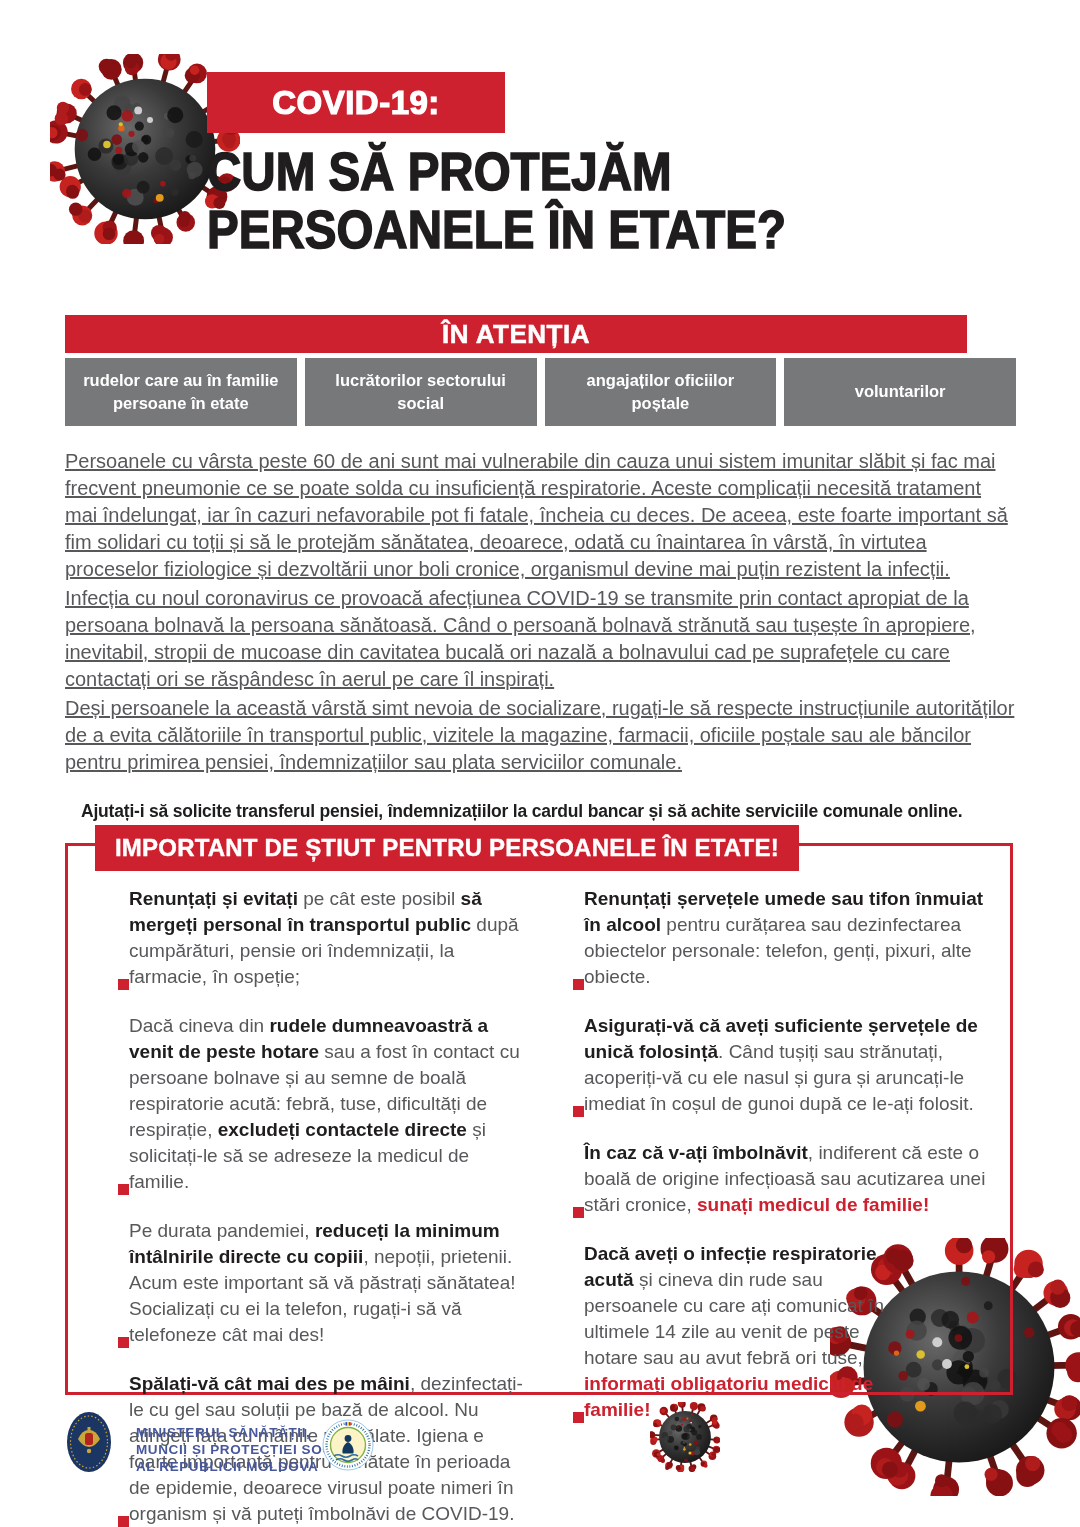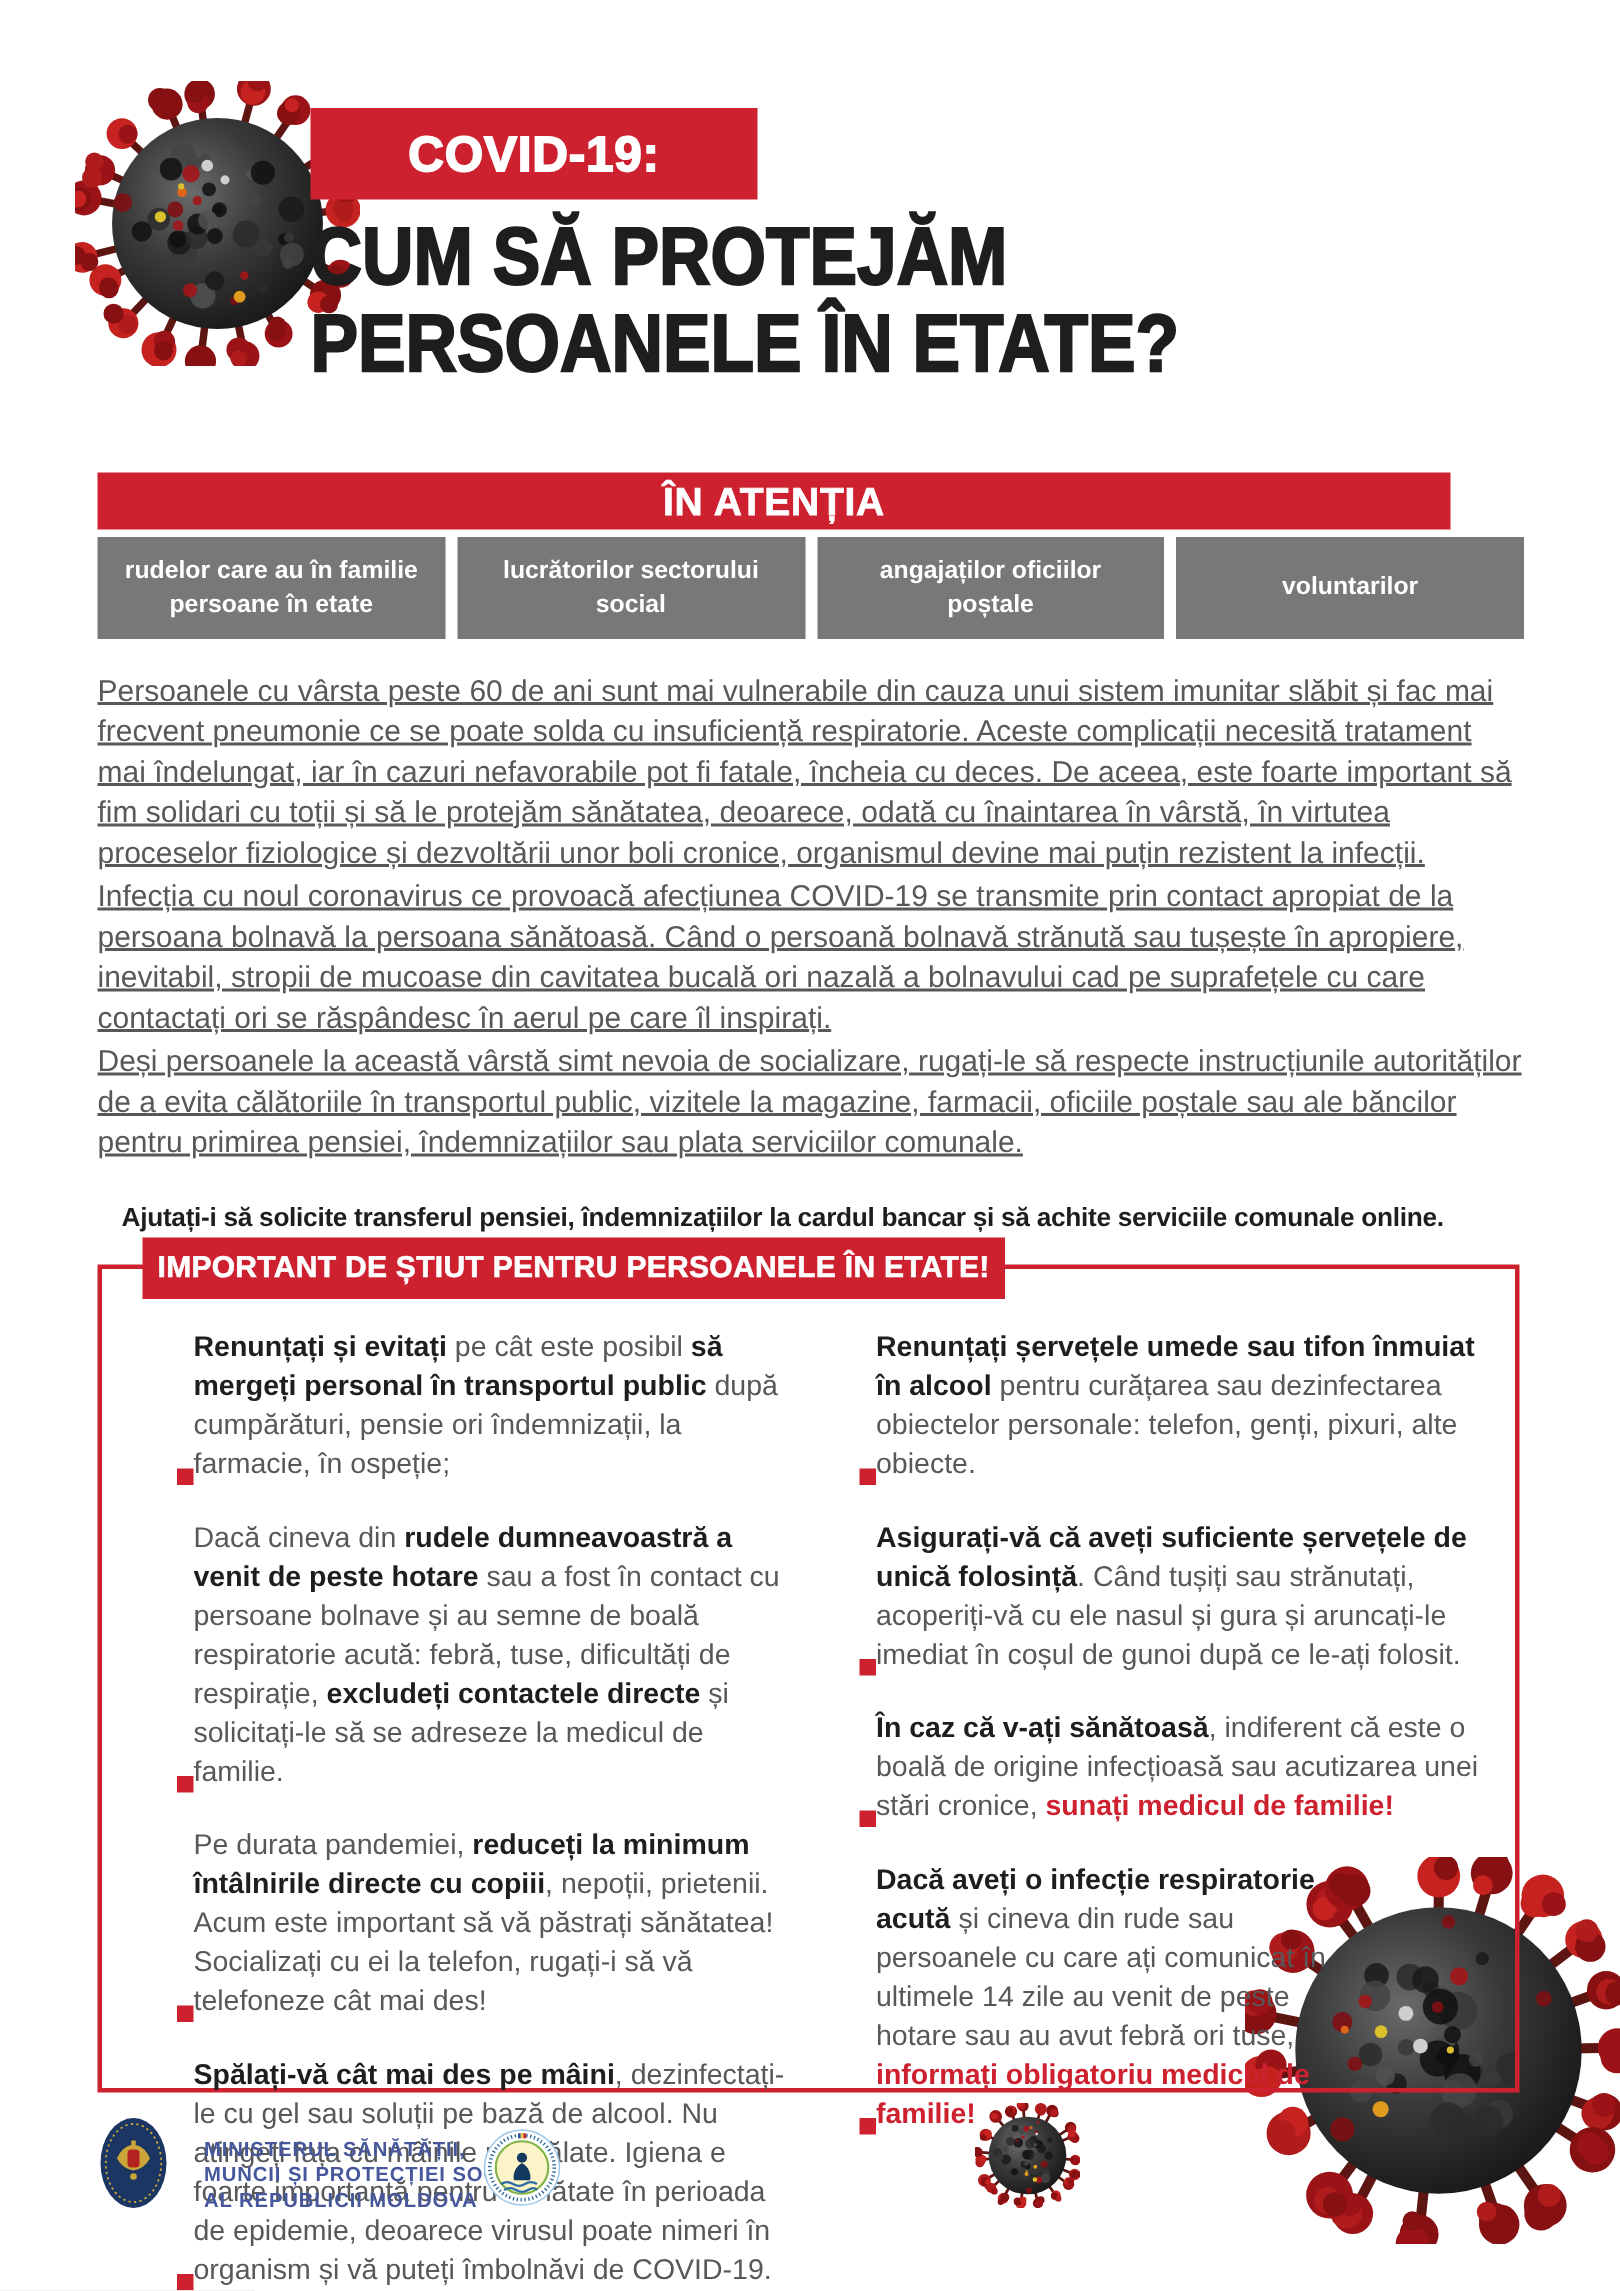"IMPORTANT DE ȘTIUT PENTRU PERSOANELE" .important-title { font-size: 20px -> 24px; padding: 9px 10px -> 9px 20px }
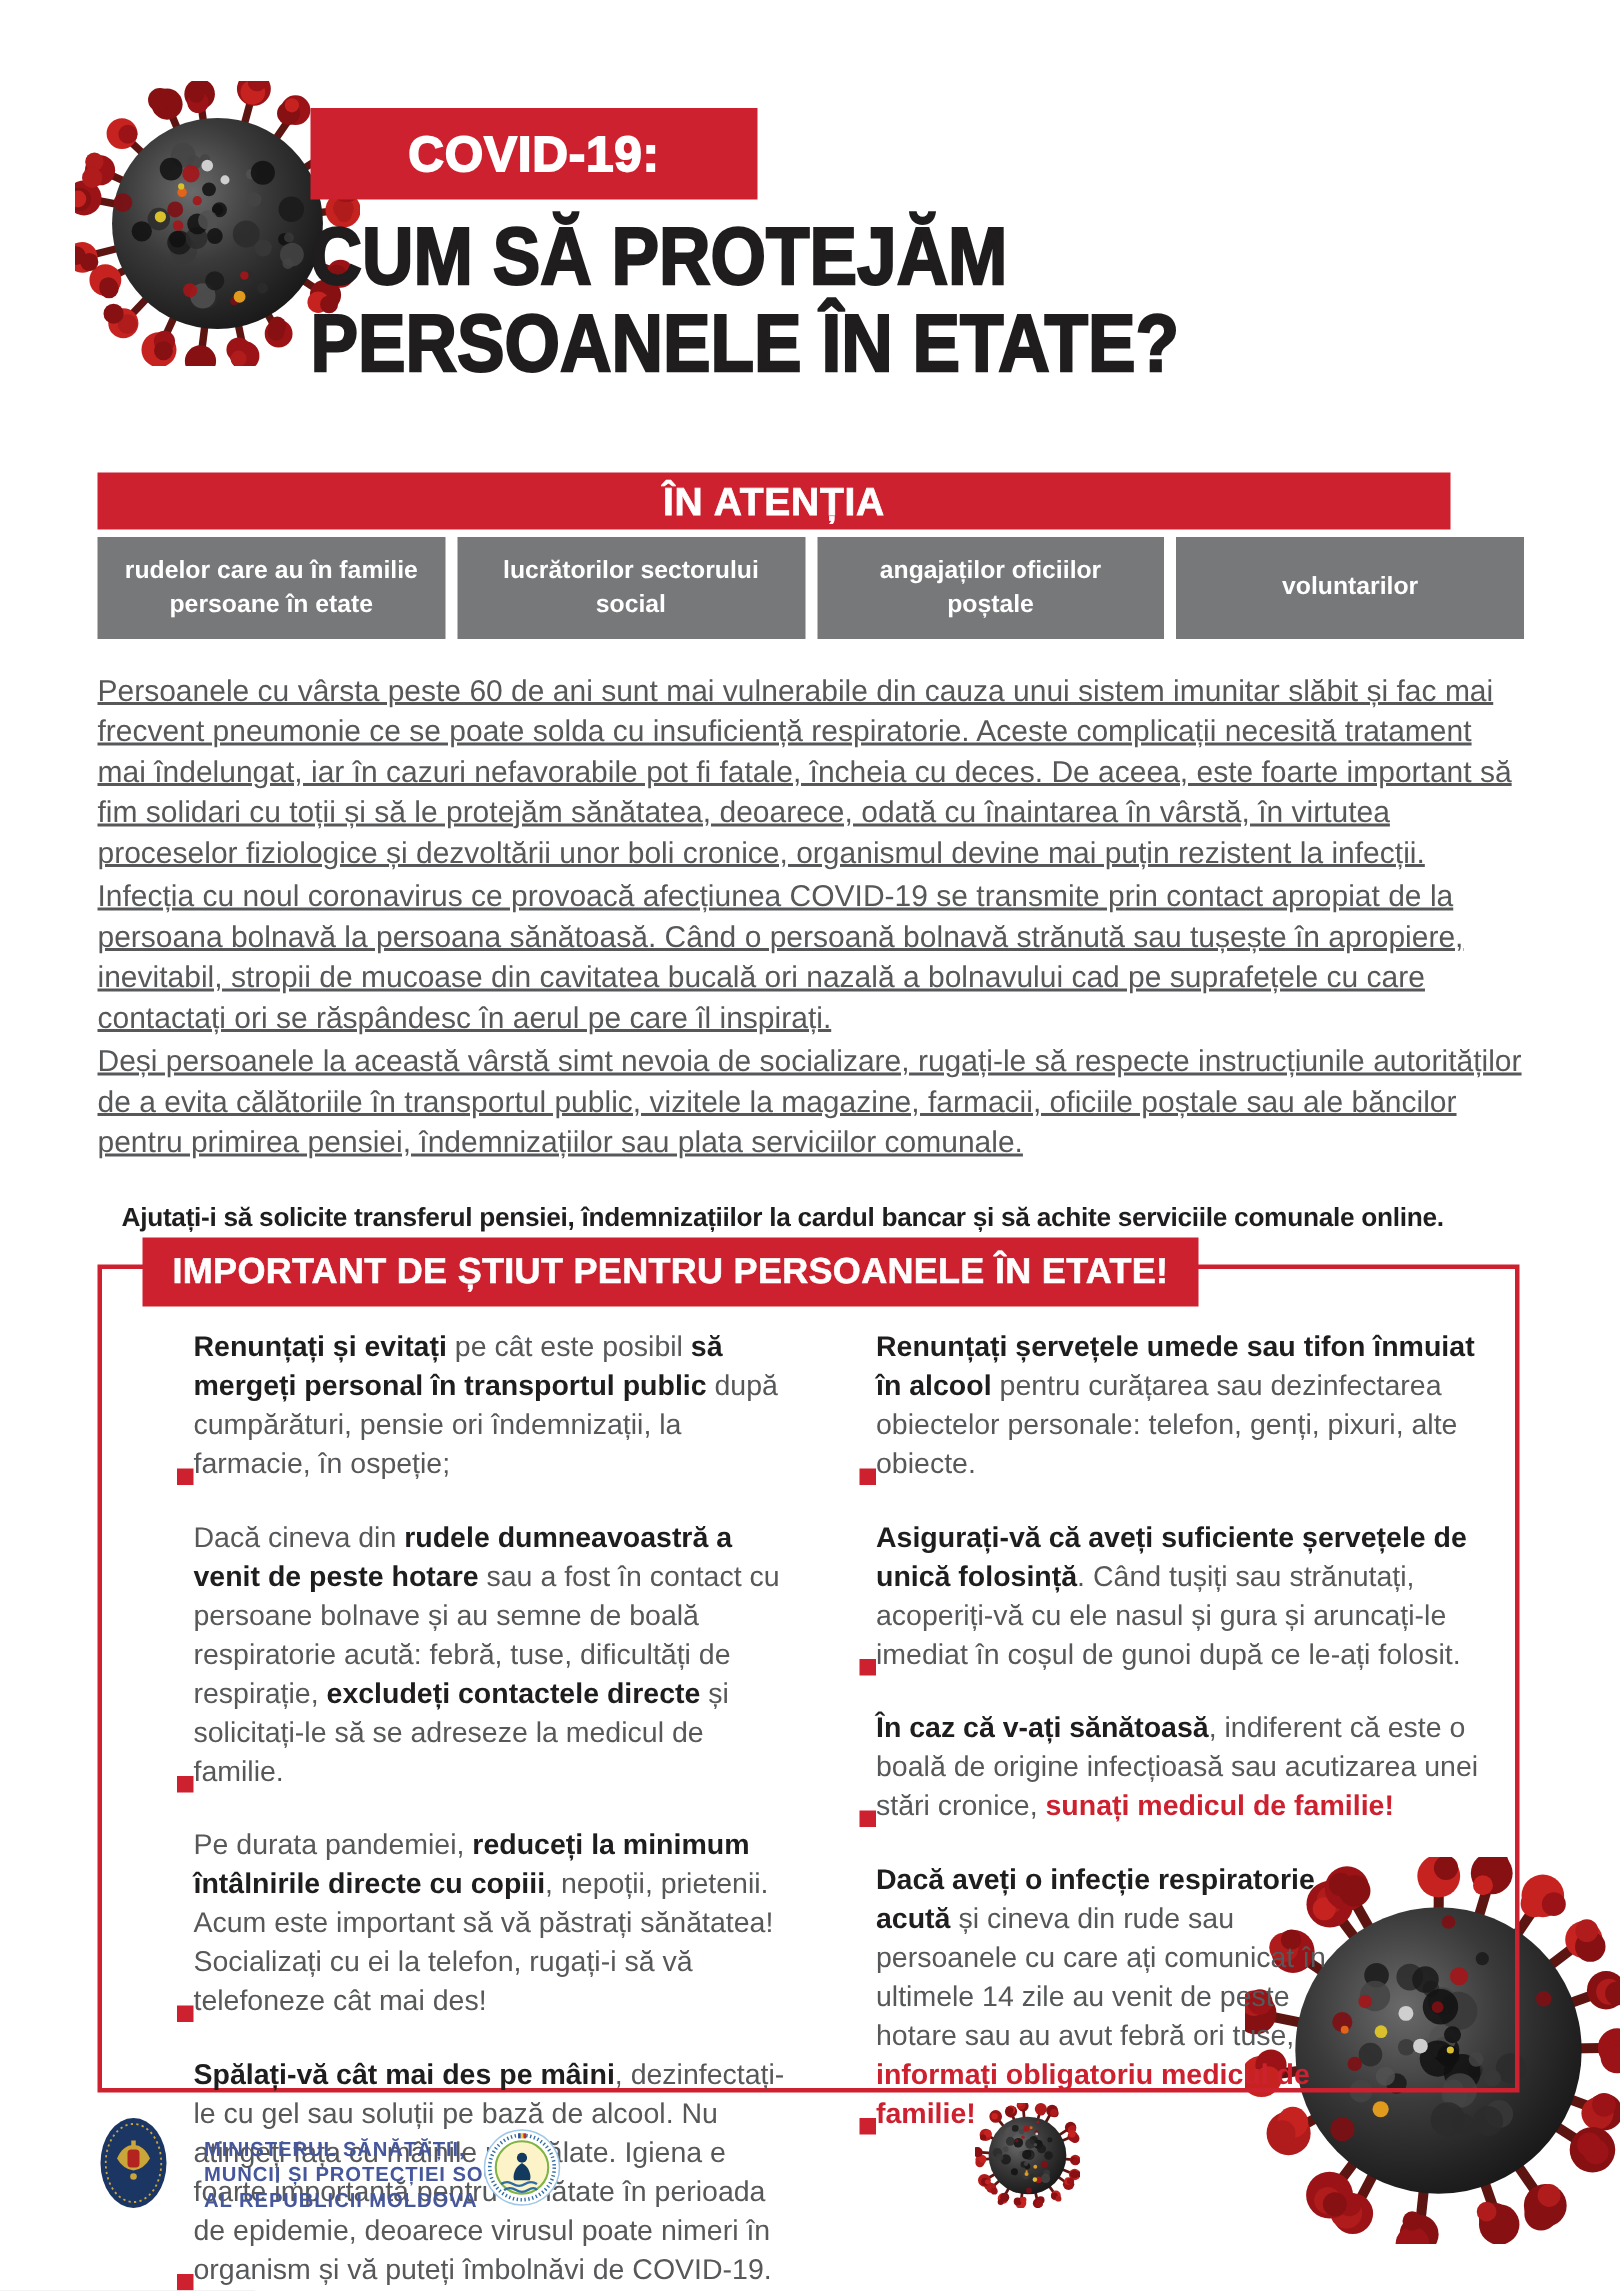"În caz că v-ați sănătoasă" span.seg-b { text: sănătoasă -> îmbolnăvit }
